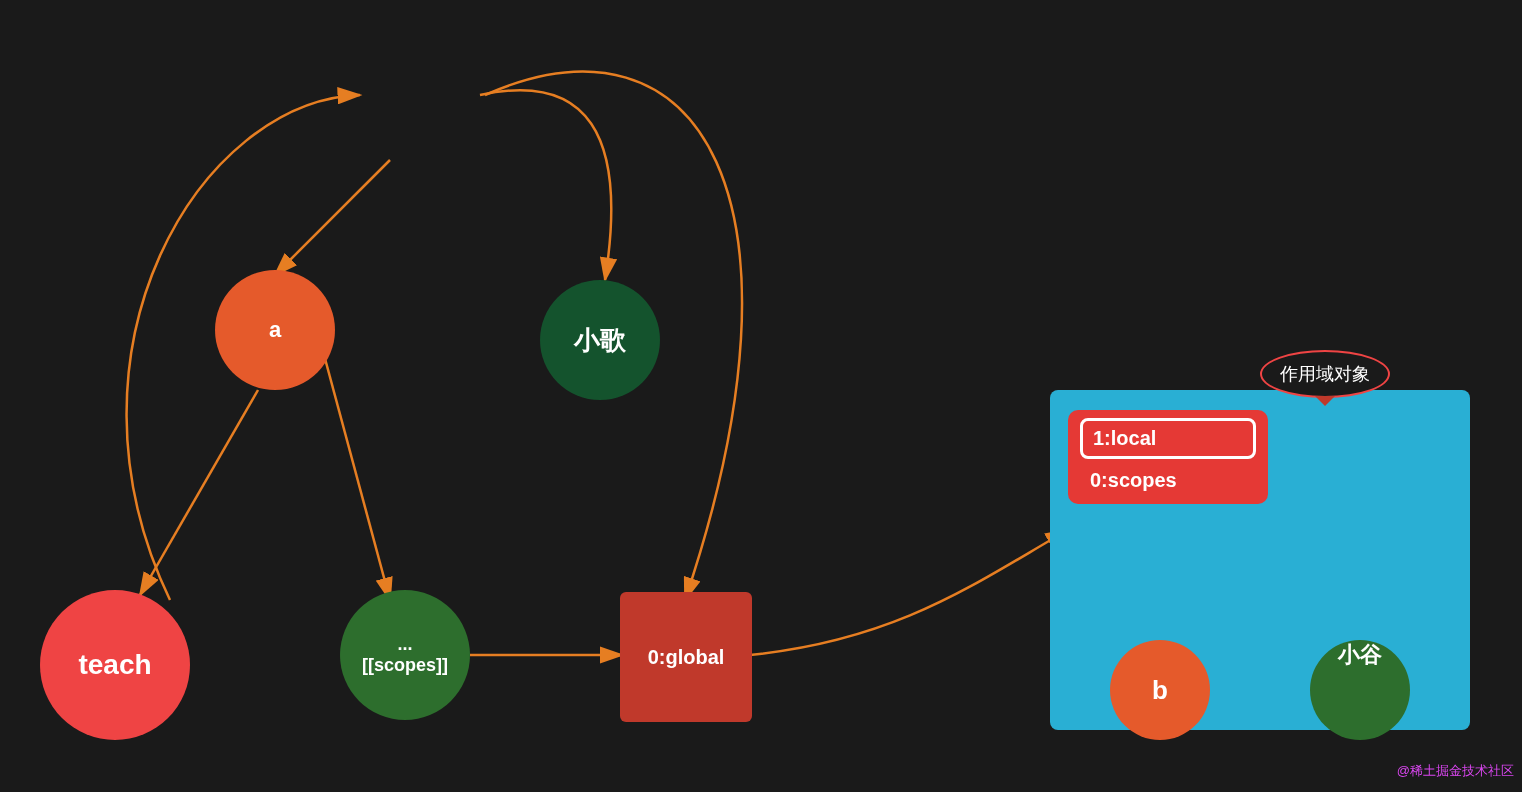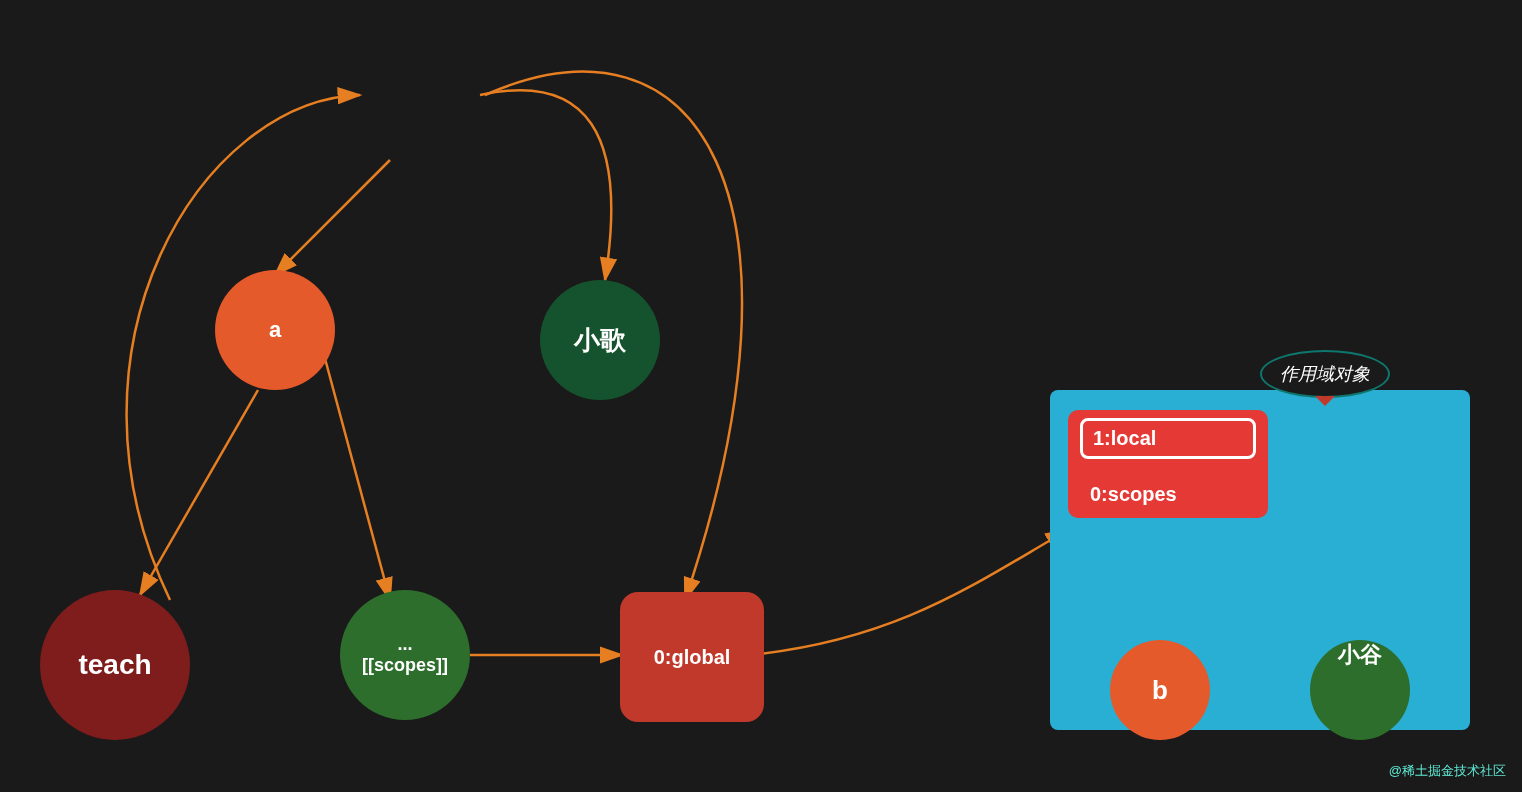"作用域对象" .bubble { border: 2px solid #0f766e -> 2px solid #ef4444; font-style: italic -> none }
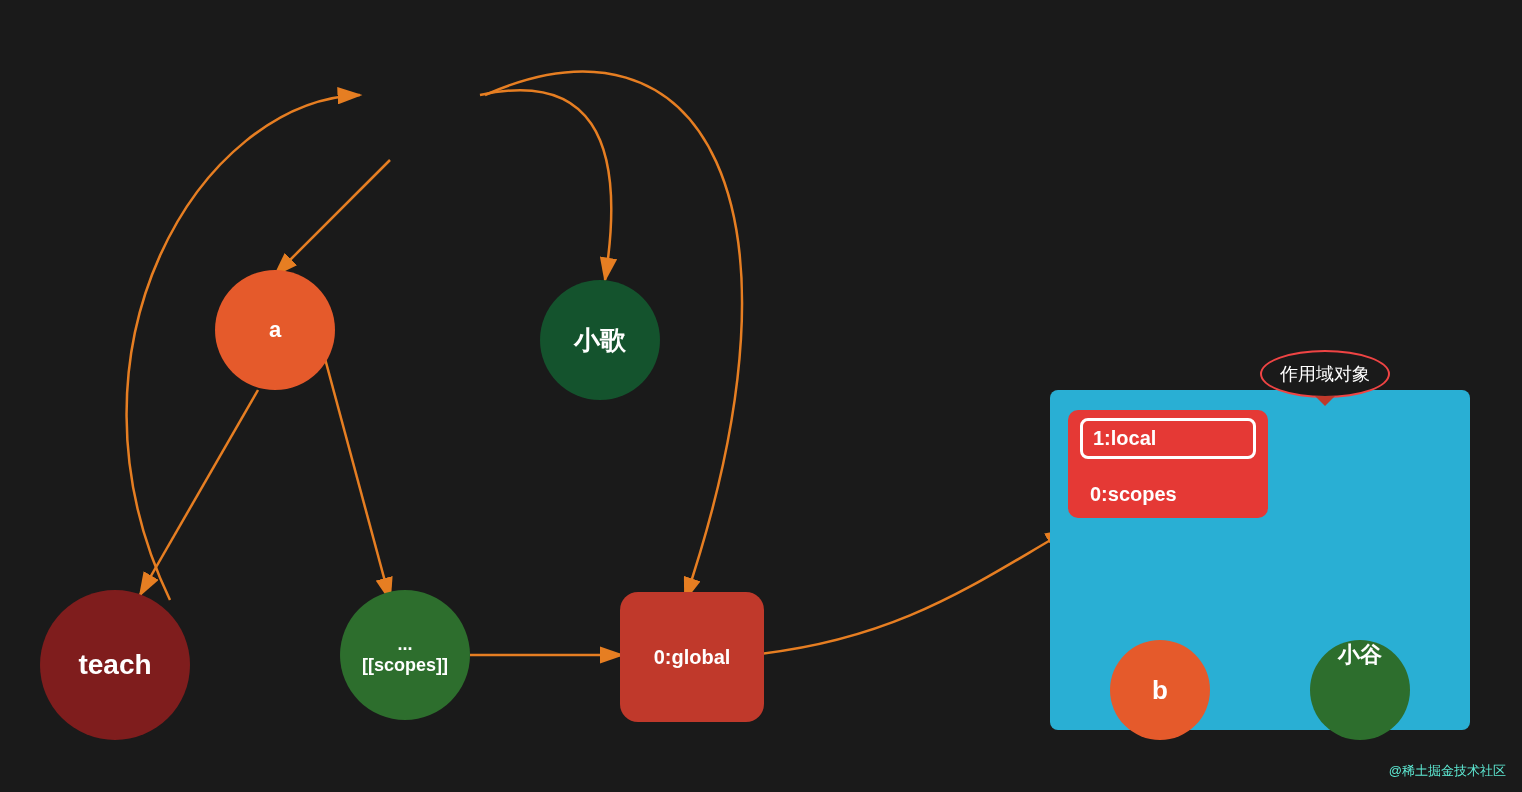"1:local" .scope-local { margin-bottom: 20px -> 6px }
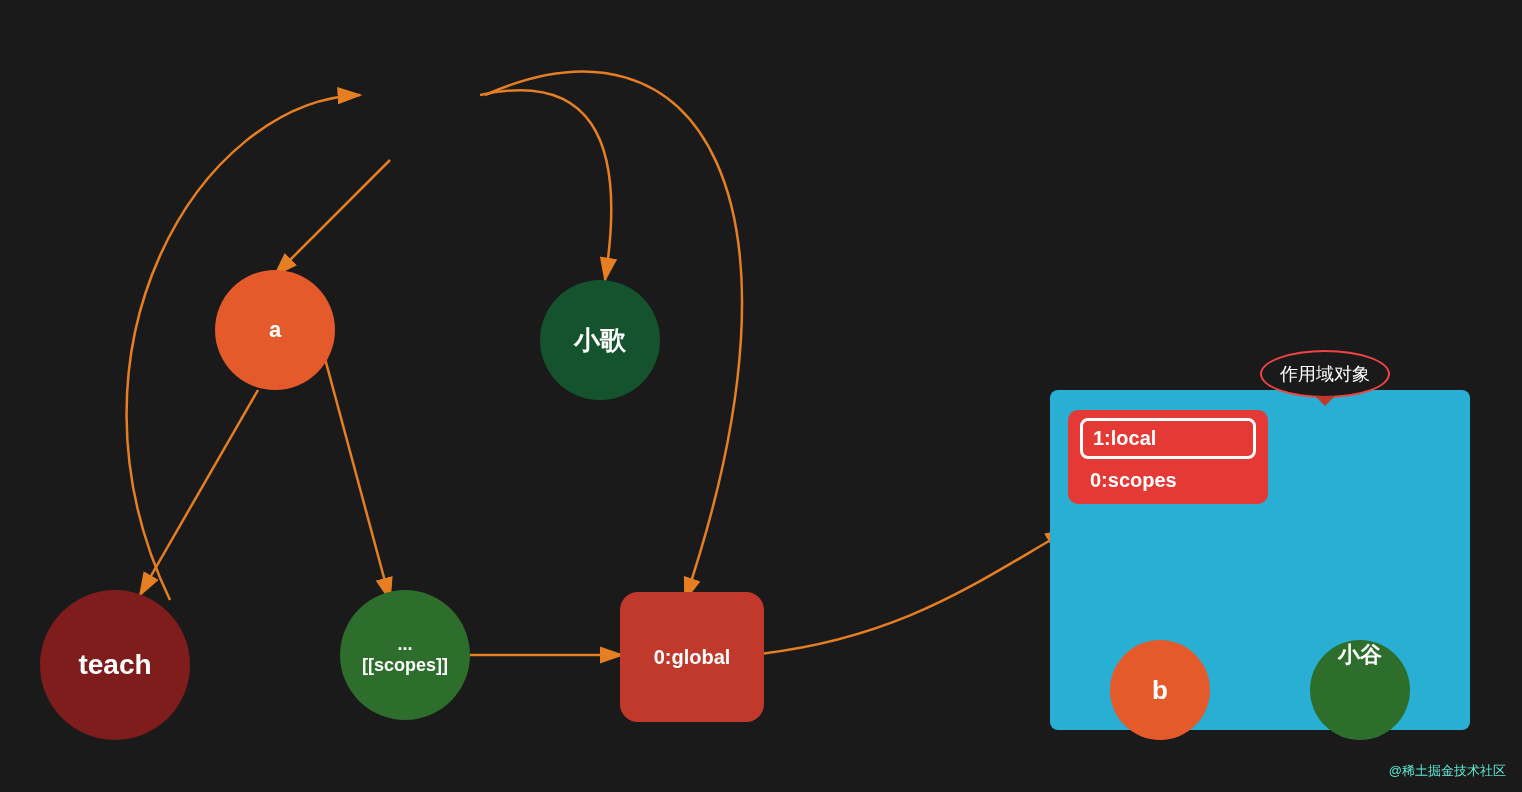"teach" .node-teach { background: #7f1d1d -> #ef4444 }
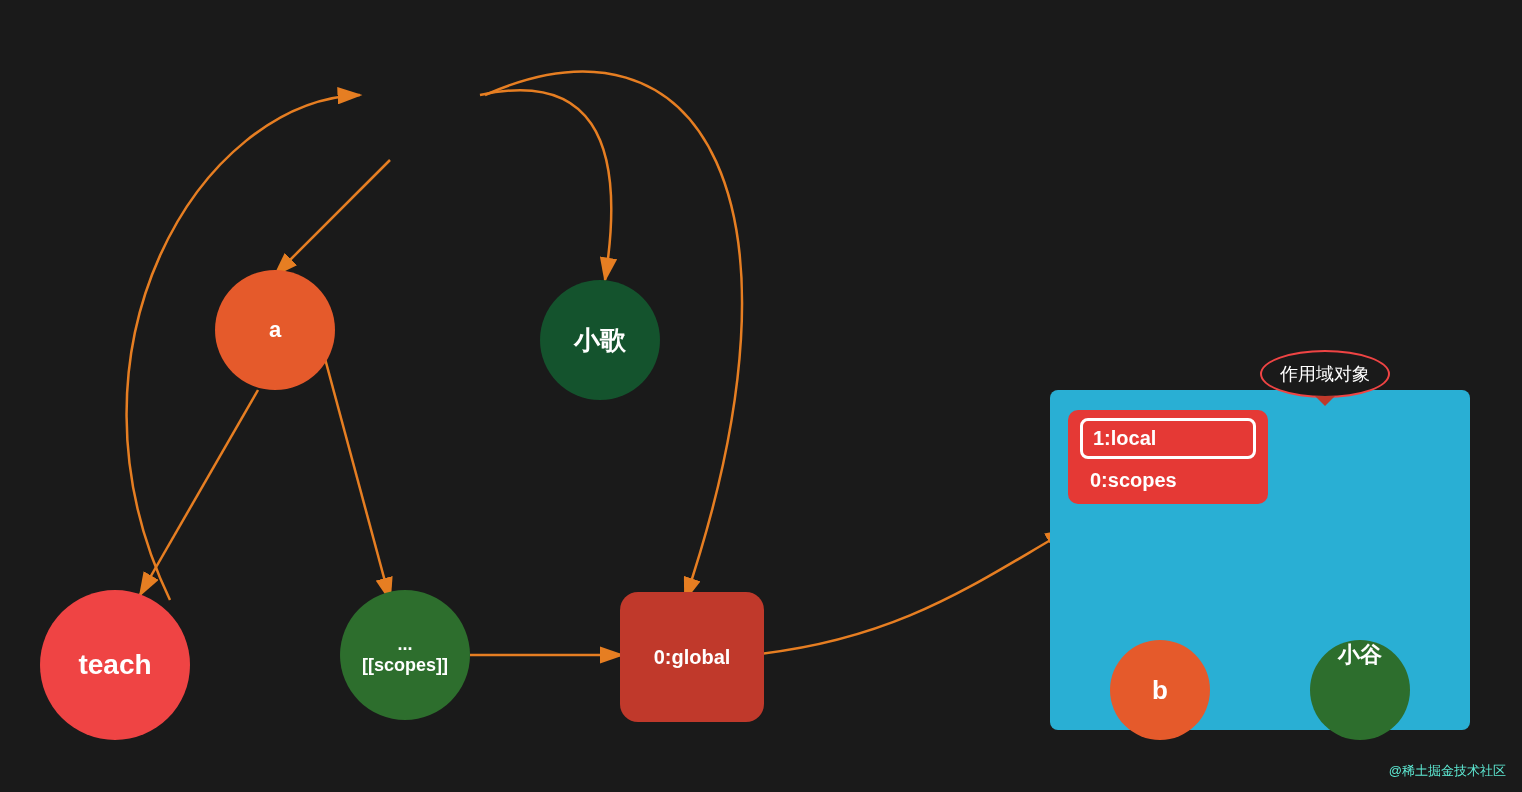"0:global" .node-global { border-radius: 18px -> 6px; width: 144px -> 132px }
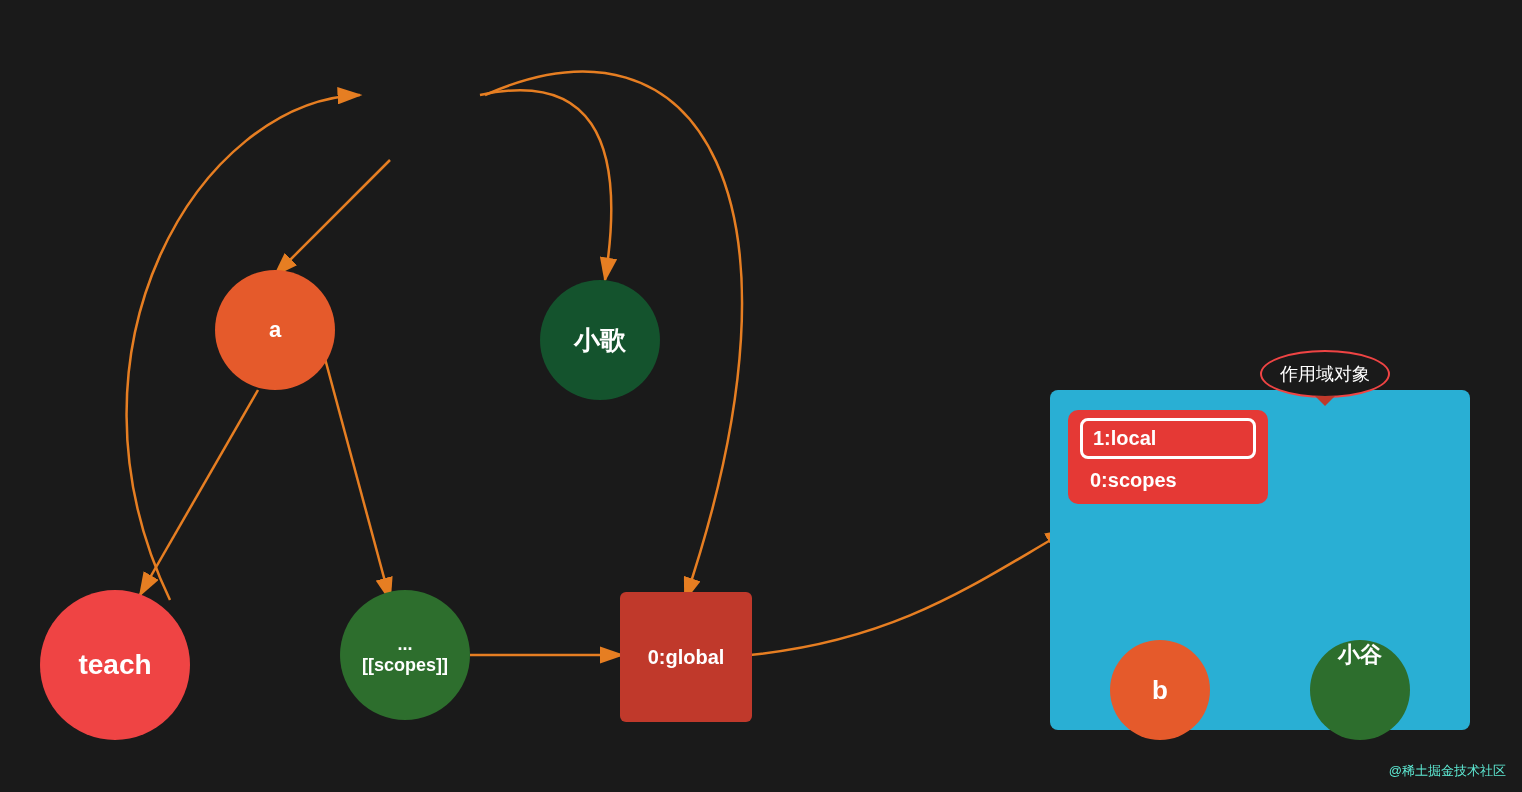"@稀土掘金技术社区" .watermark { color: #5eead4 -> #d946ef; right: 16px -> 8px }
